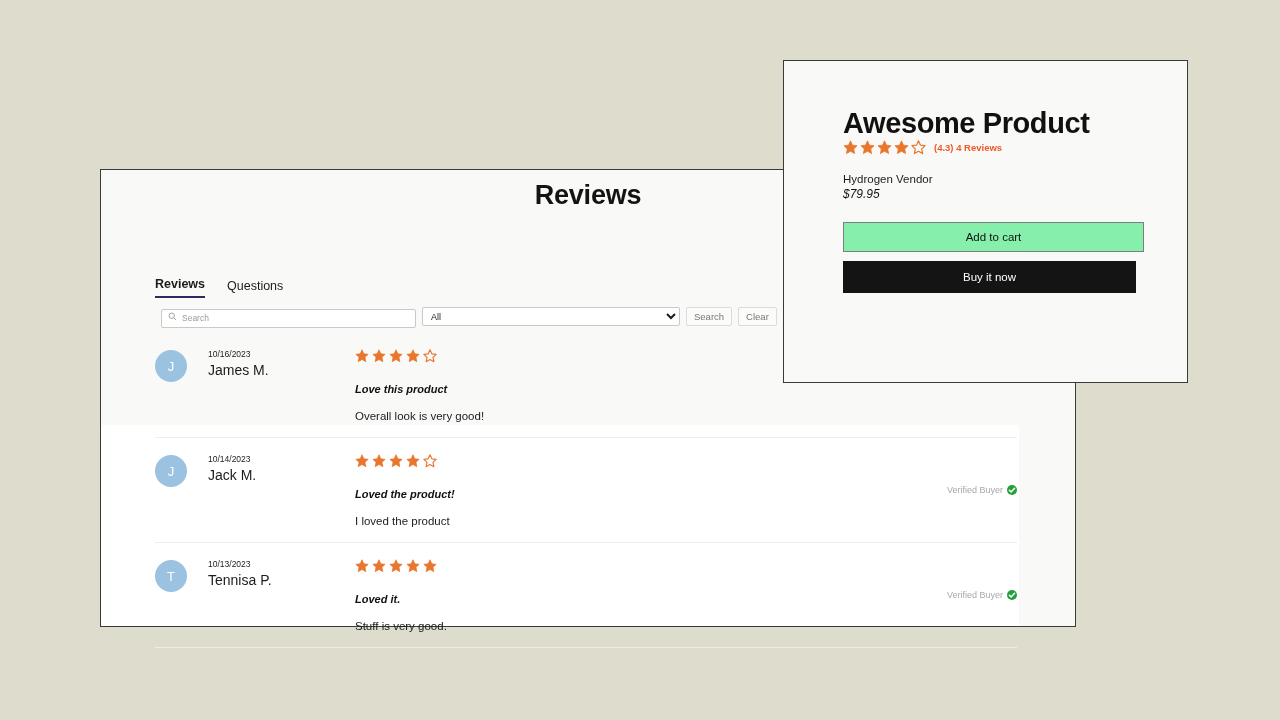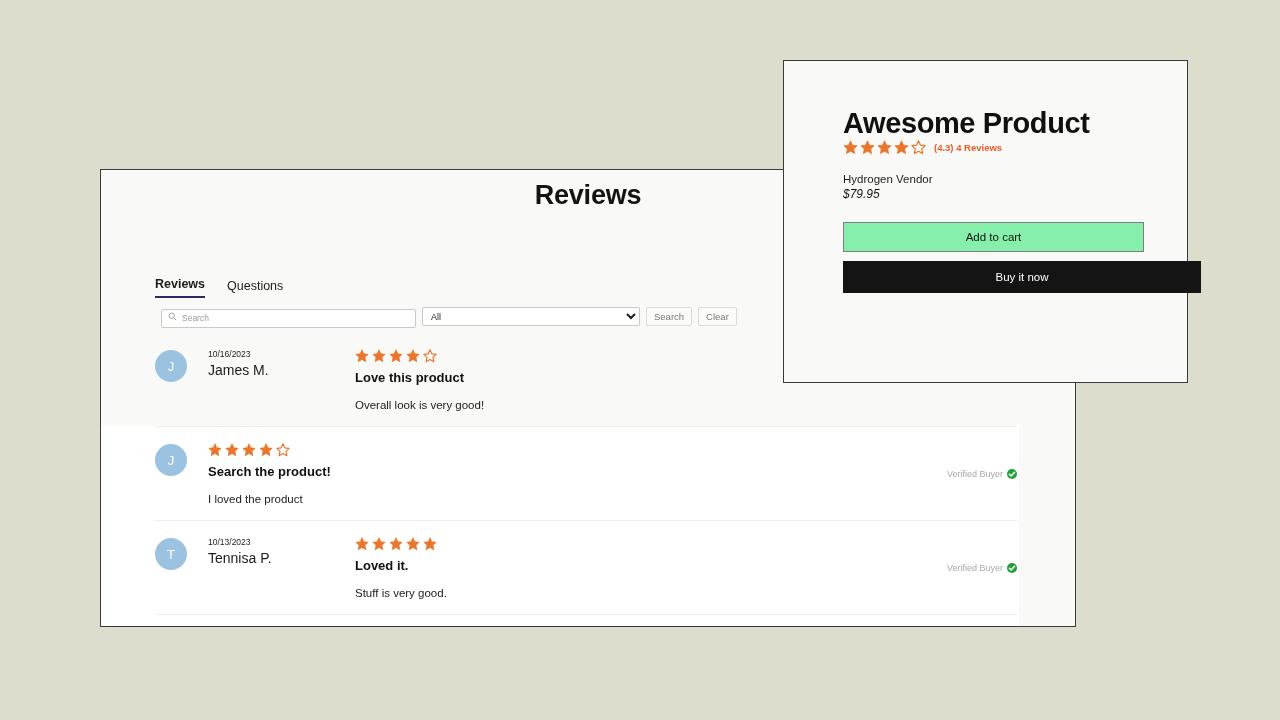"Buy it now" .btn-buy { width: 358px -> 293px }
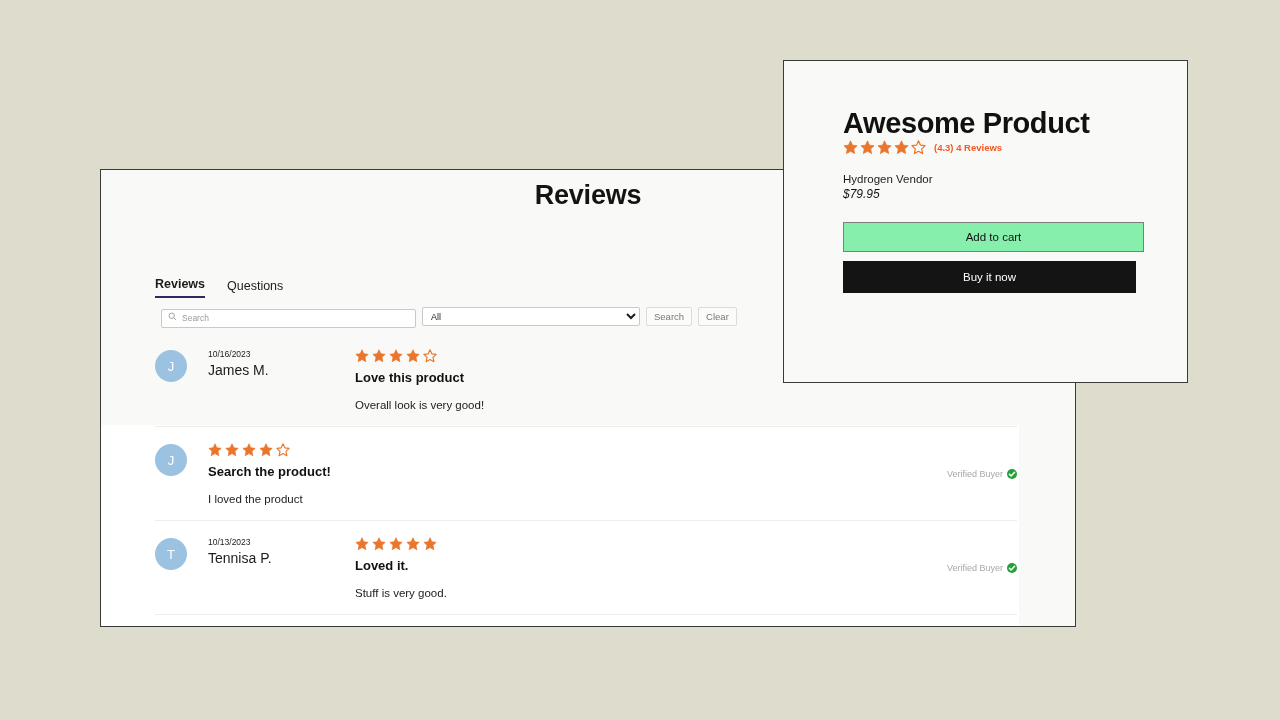"All" .filter-select { width: 218px -> 258px }
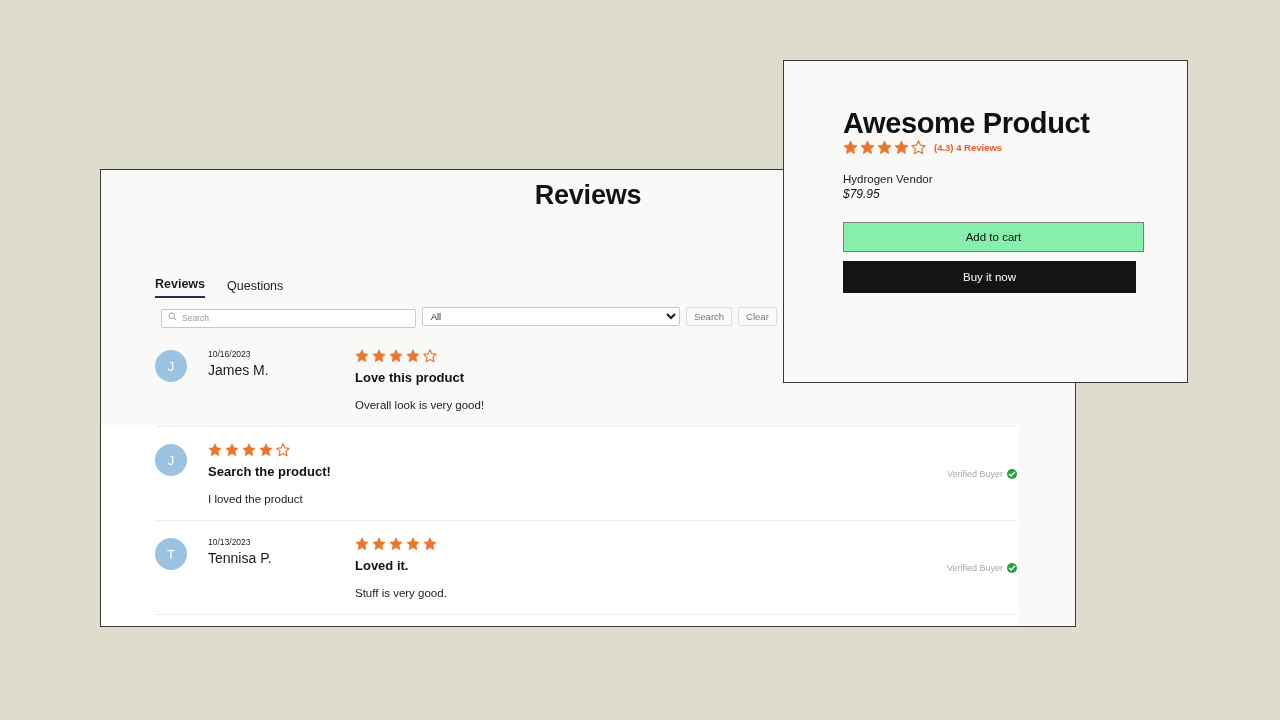"Love this product" .review-heading { font-size: 13px -> 11px; font-style: none -> italic; margin-top: 9px -> 20px }
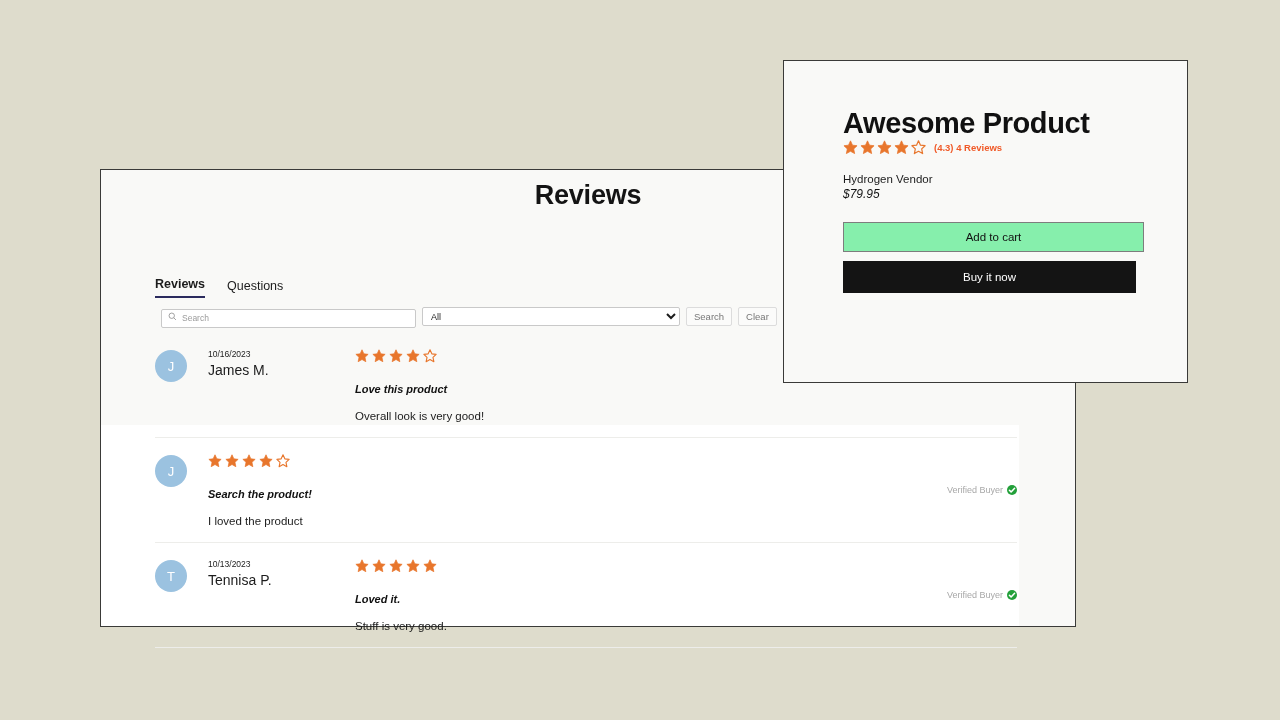"10/14/2023" div.meta-col { html: none -> <div> <div>10/14/2023</div> <div>Jack M.</div> </div> }
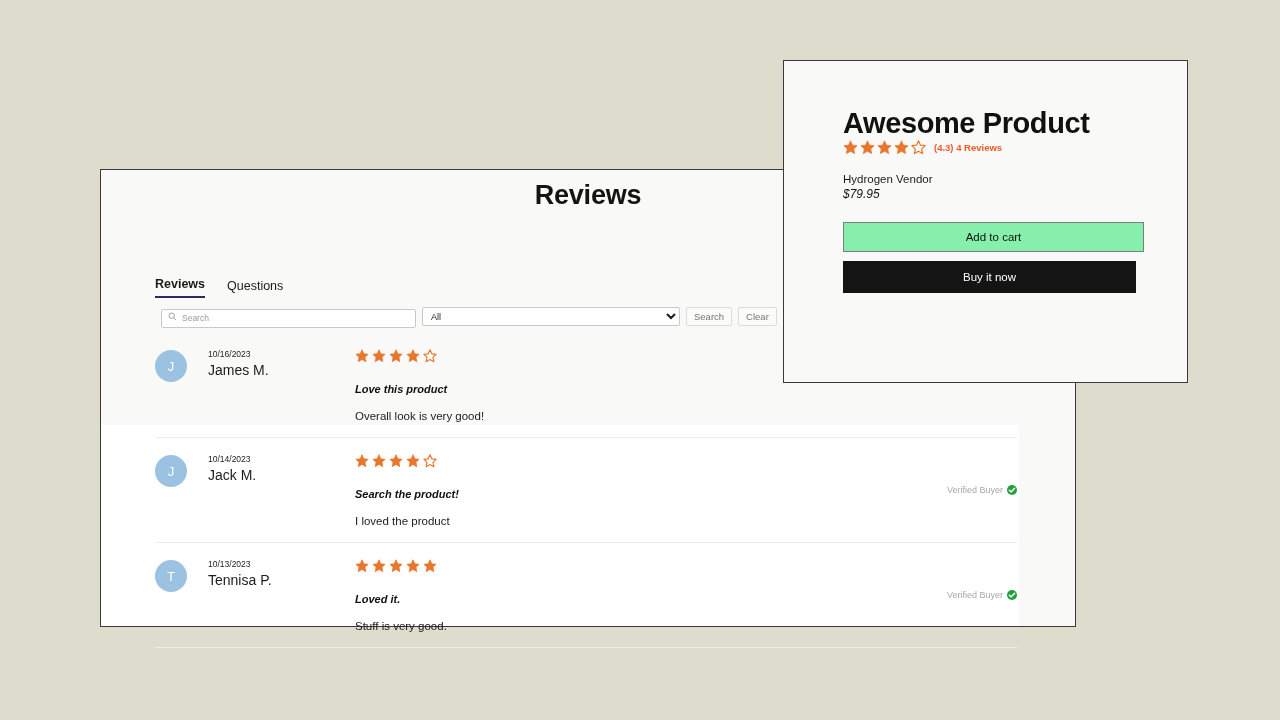"Search the product!" div.review-heading { text: Search -> Loved }
